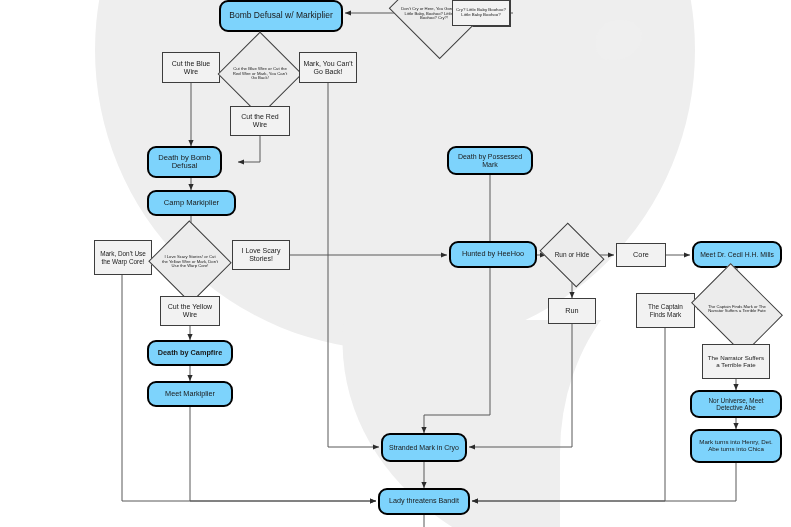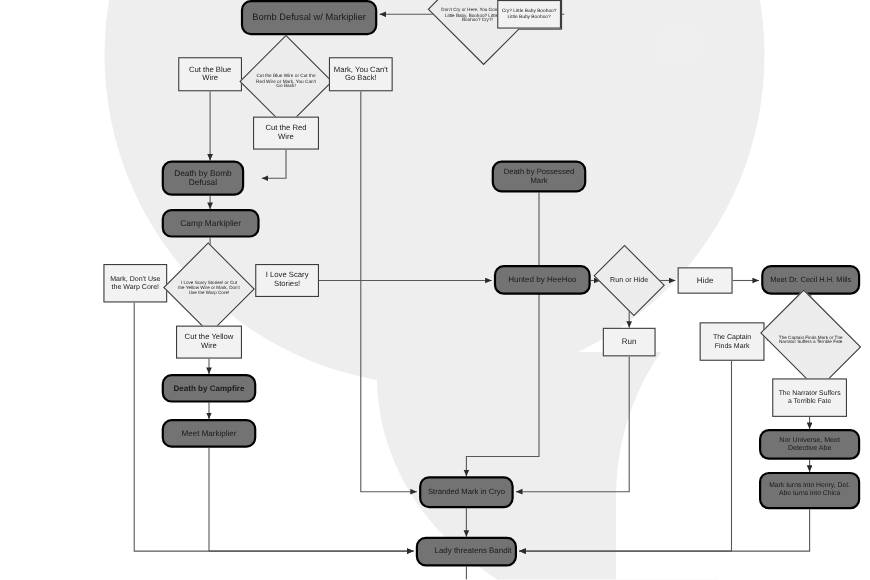"Bomb Defusal w/ Markiplier" .node.terminal { background: #737373 -> #7dd3fc }
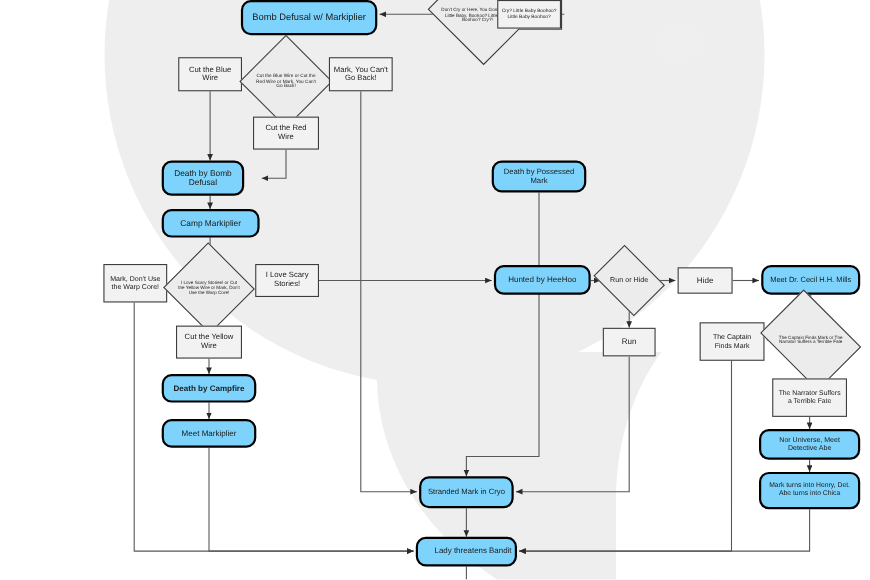"Hide" span { text: Hide -> Core }
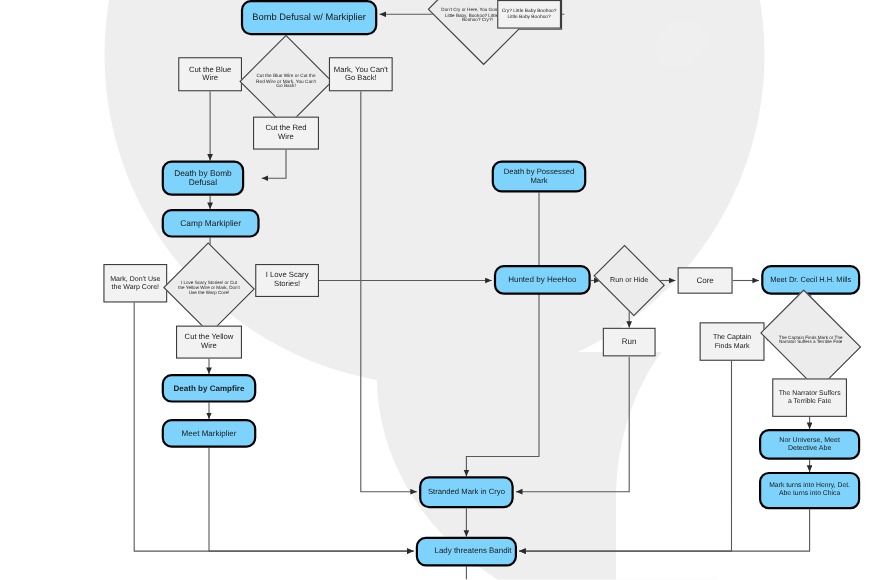"Lady threatens Bandit" div.node { justify-content: flex-end -> none }
